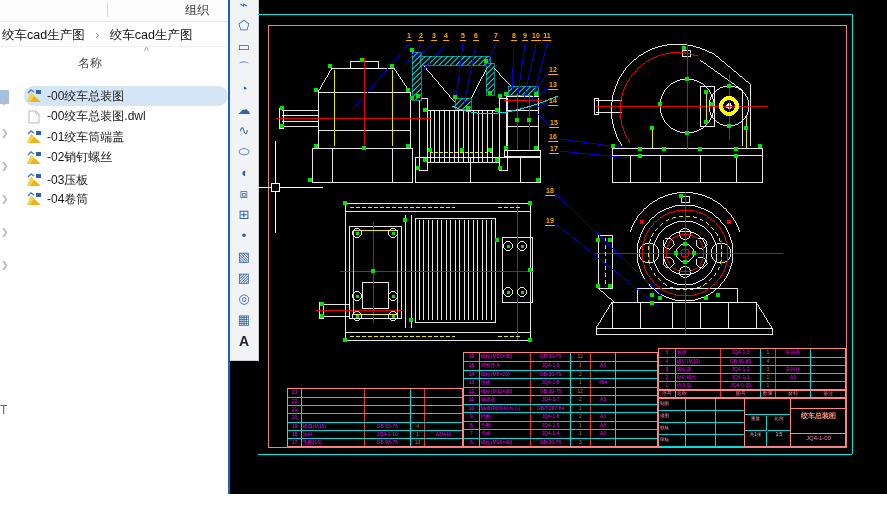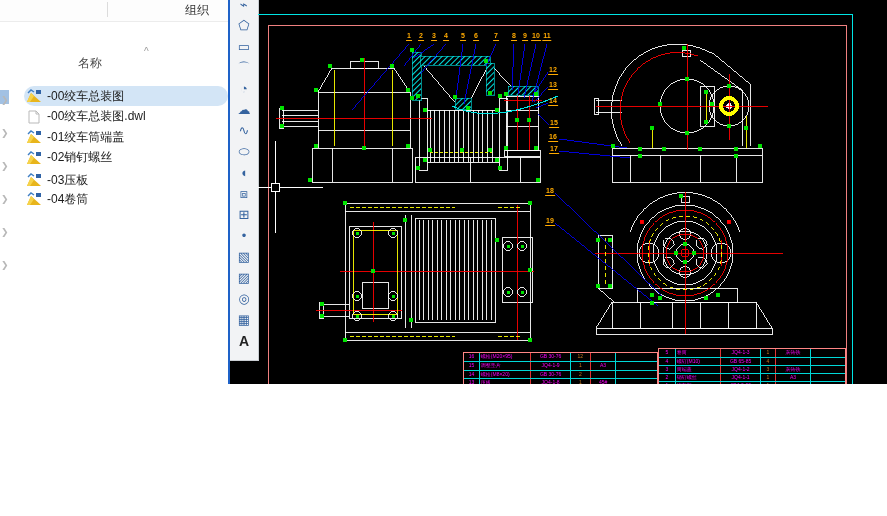"组织" #screen { height: 384px -> 494px }
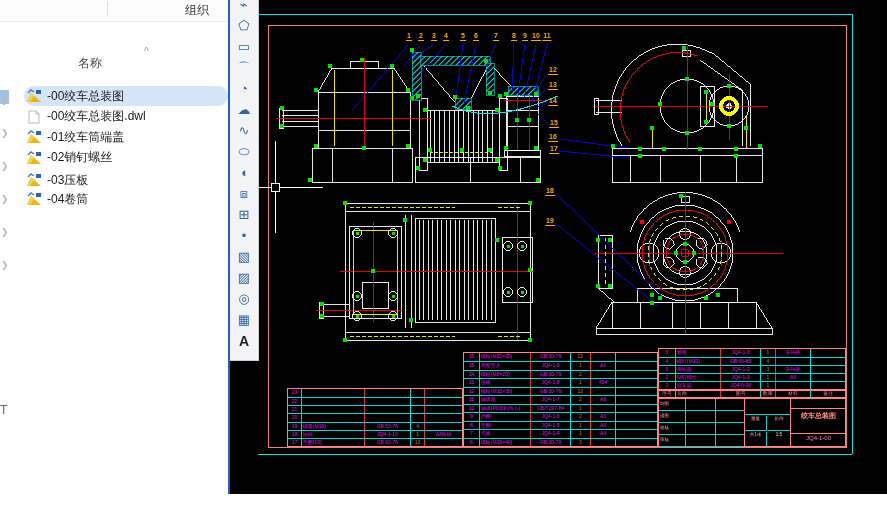"绞车cad生产图 › 绞车cad生产图" div.breadcrumb { html: none -> <div> <span>绞车cad生产图</span> <span>›</span> <span>绞车cad生产图</span> </div> }
